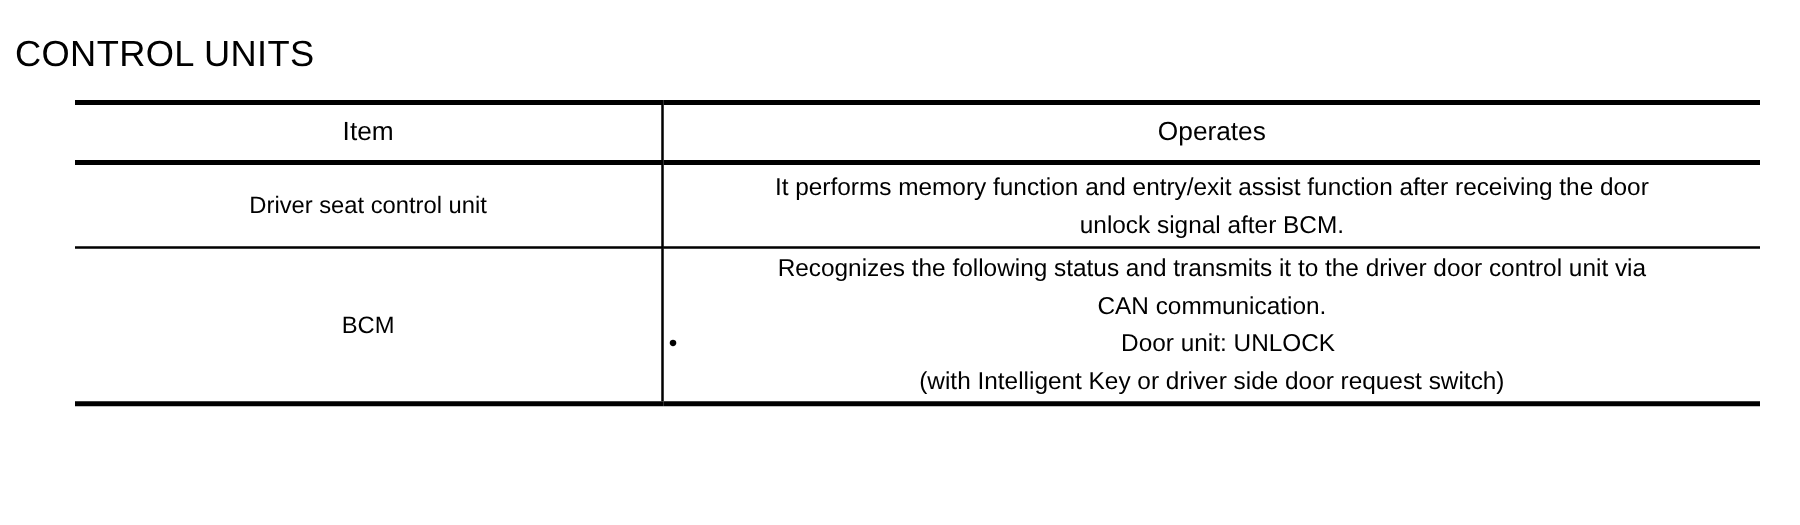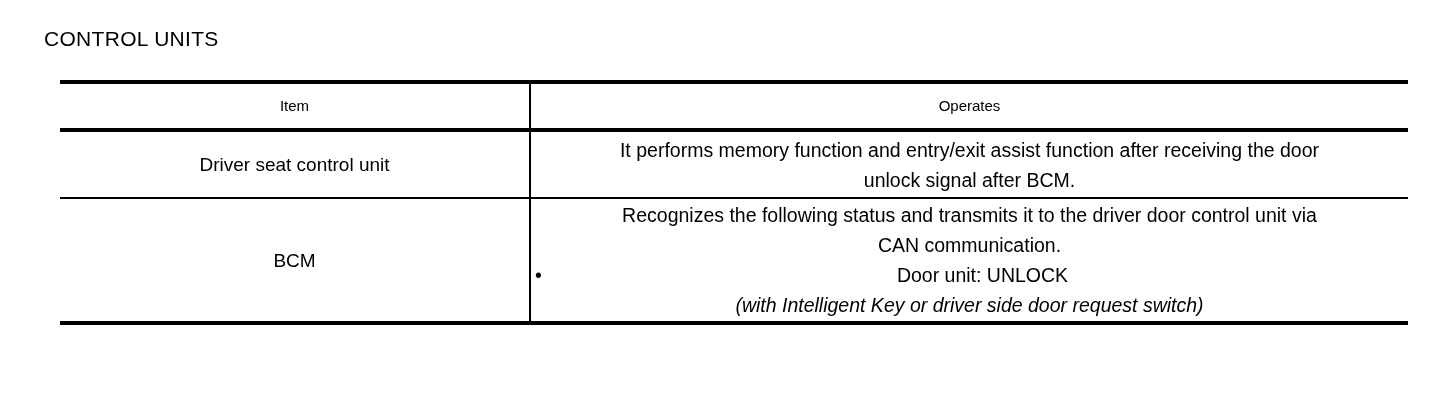"CONTROL UNITS" .page-title { font-size: 21px -> 29px; left: 44px -> 12px }
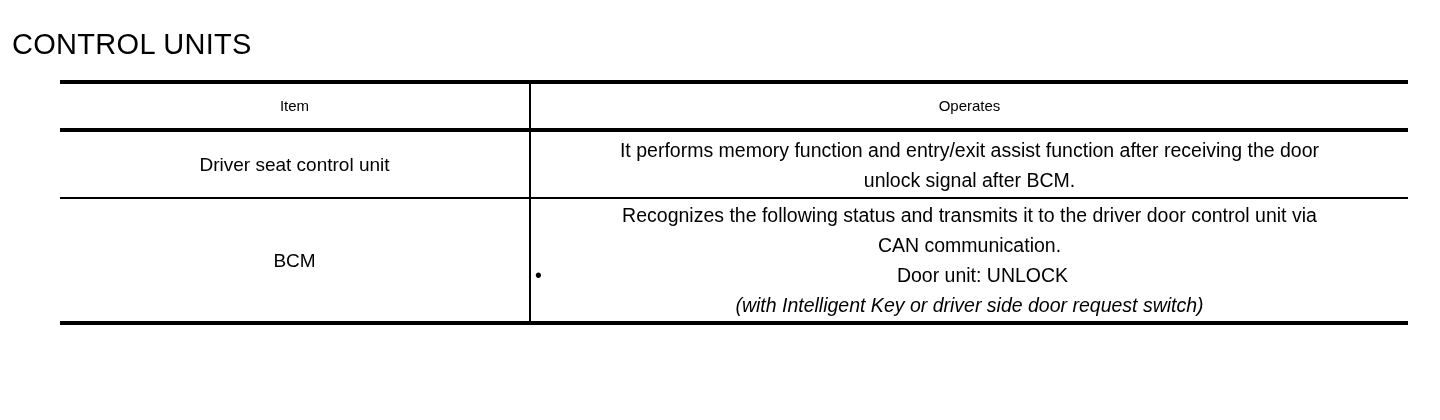"Item" .head-row .cell-item, .head-row .cell-function { font-size: 15px -> 21px }
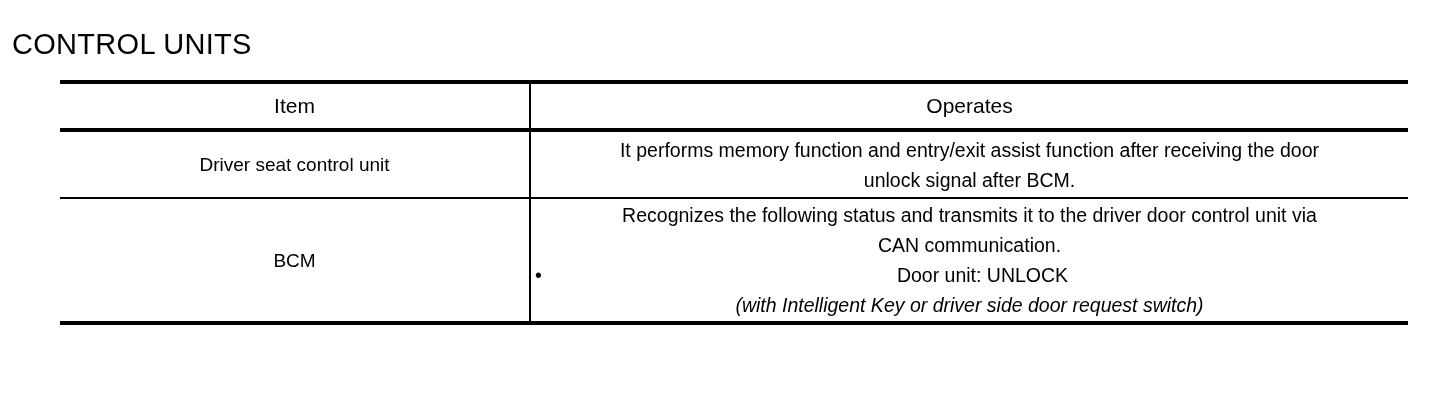"(with Intelligent Key or driver" .fn-subline { font-style: italic -> none }
